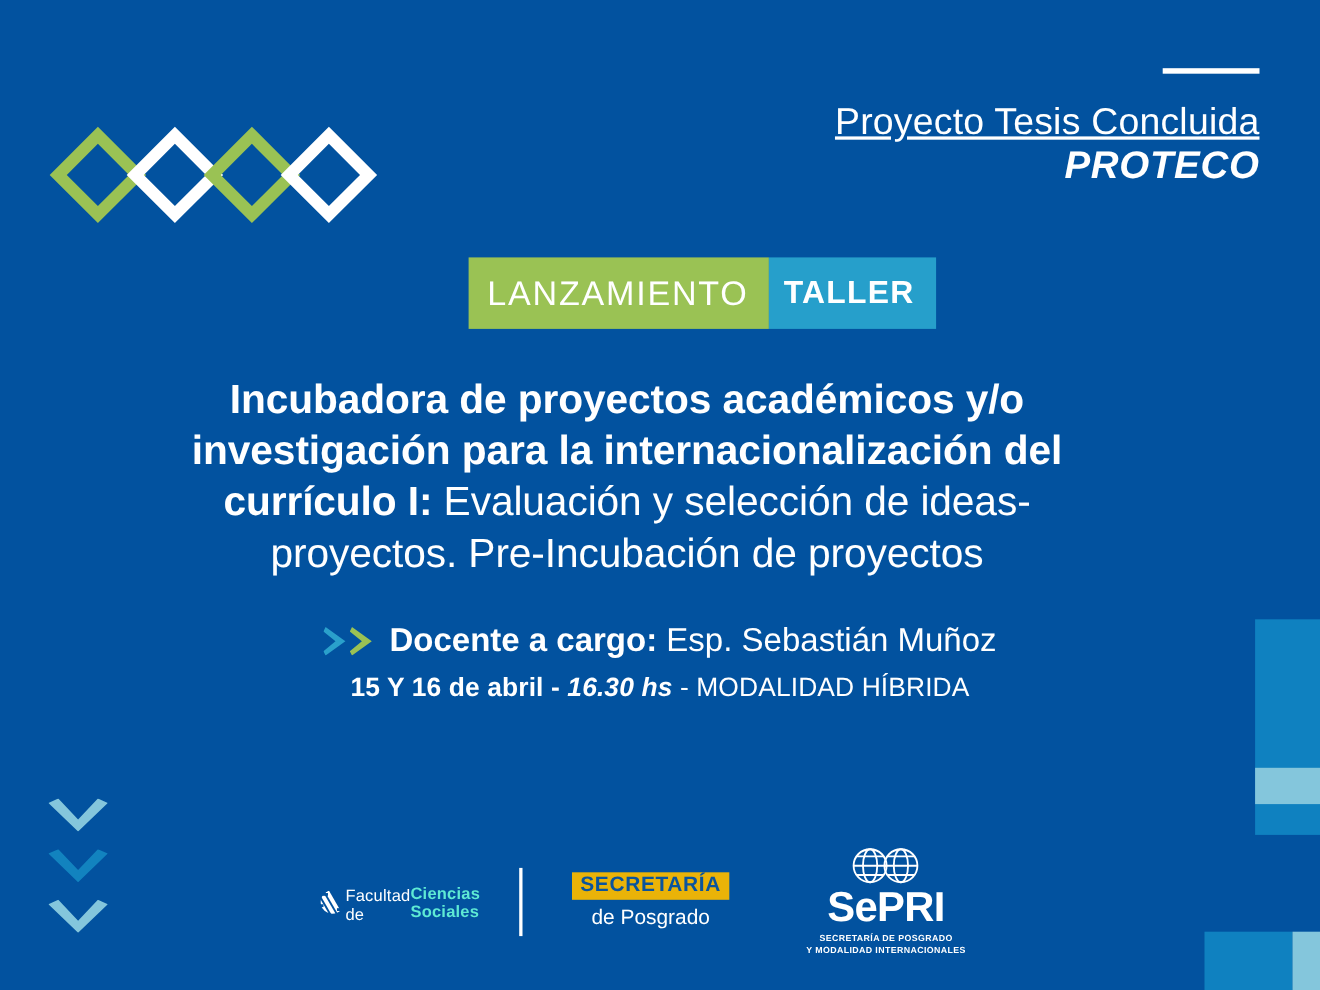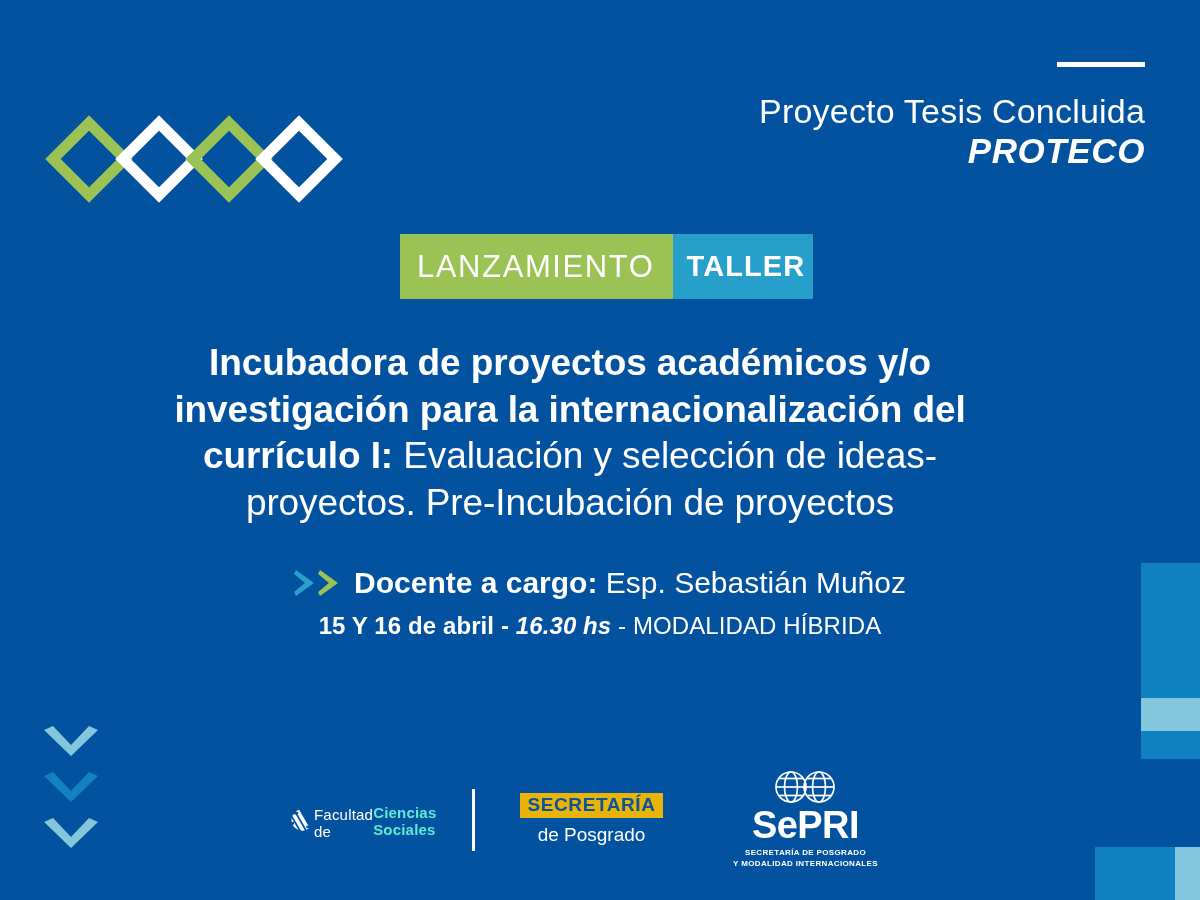"Proyecto Tesis Concluida" .header-line1 { text-decoration: none -> underline }
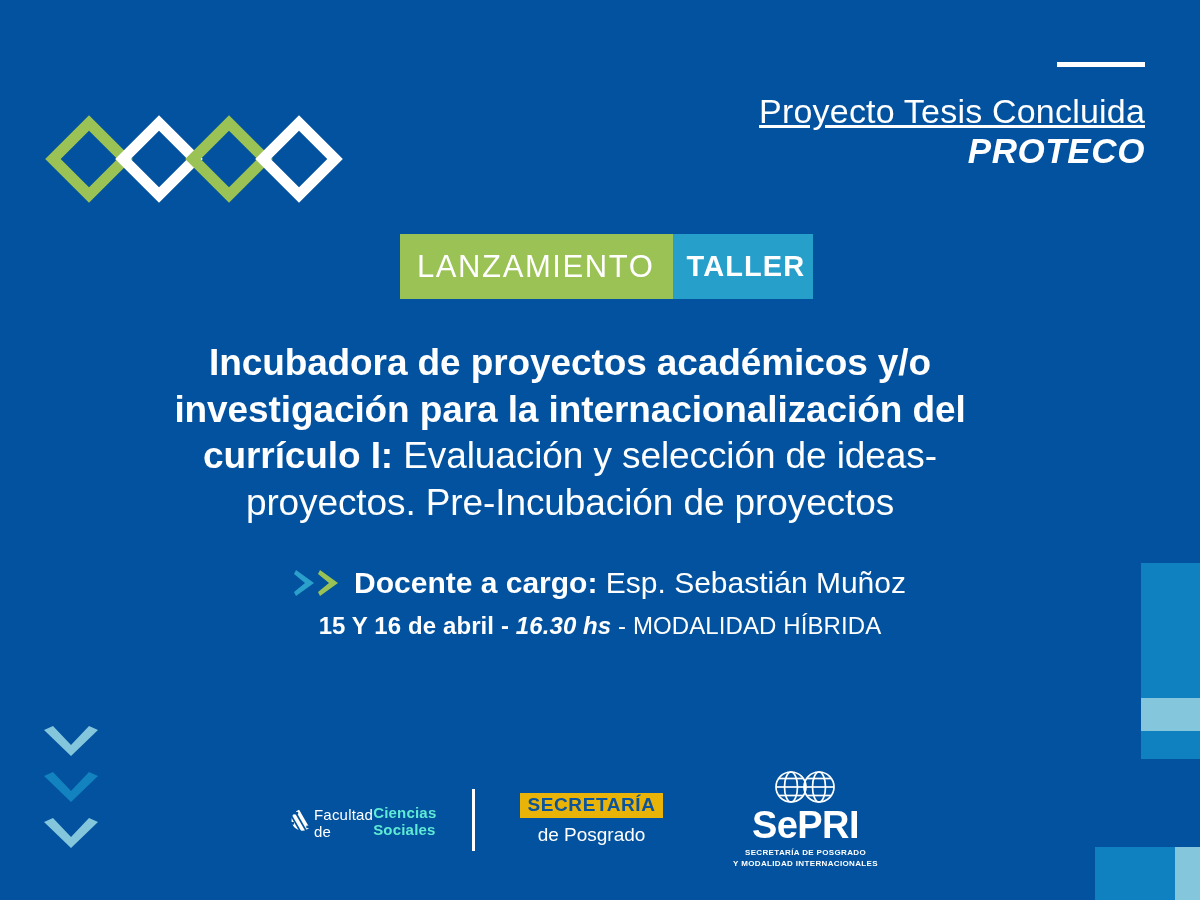"LANZAMIENTO" .badge-wrap { left: 400px -> 426px }
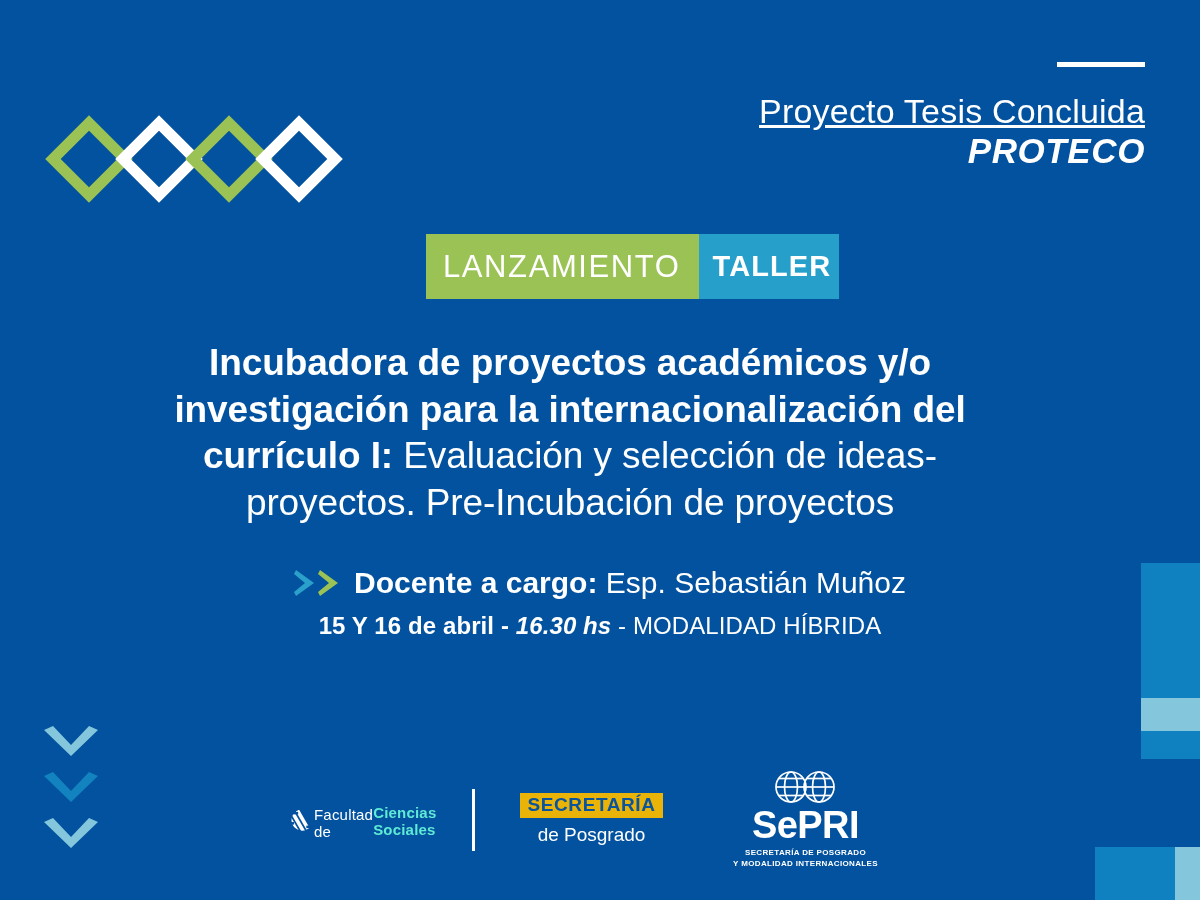"TALLER" .badge-blue { padding: 0 8px 0 14px -> 0 20px 0 14px }
